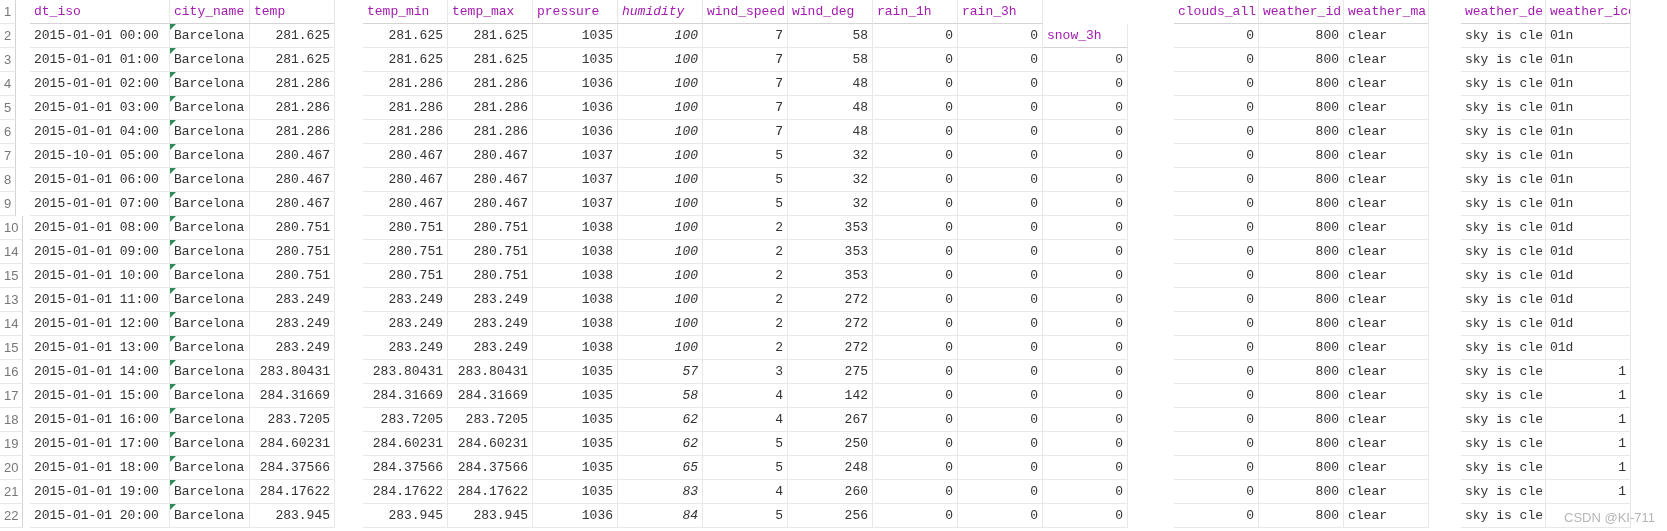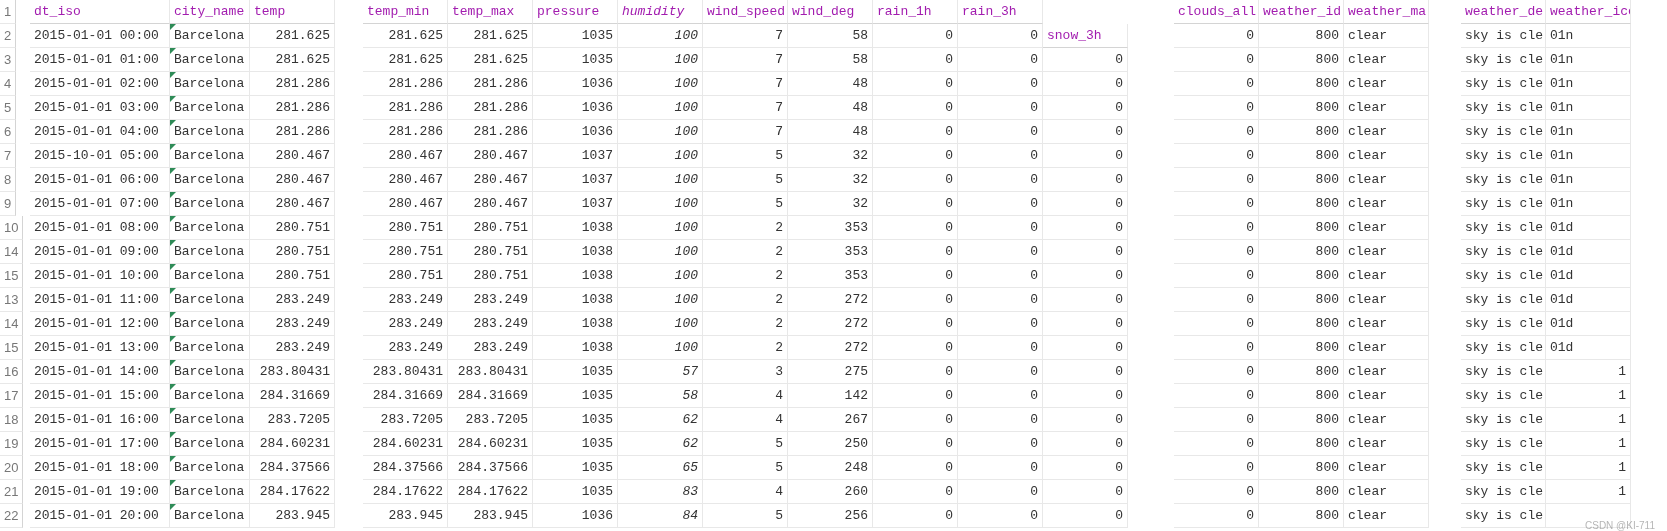"CSDN @KI-711" .watermark { bottom: 0 -> 6px; font-size: 10px -> 13px }
